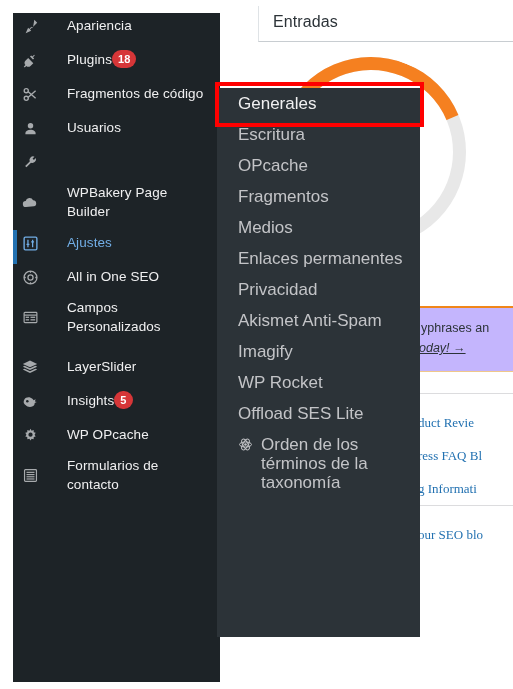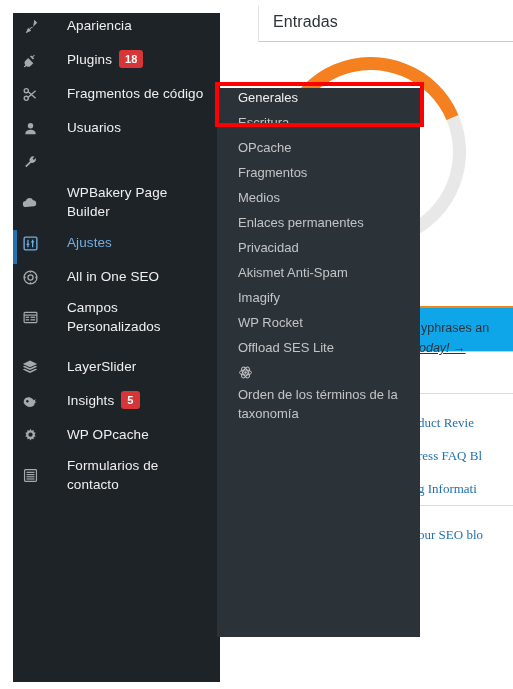"18" .badge { border-radius: 3px -> 9px; margin-left: 7px -> none }
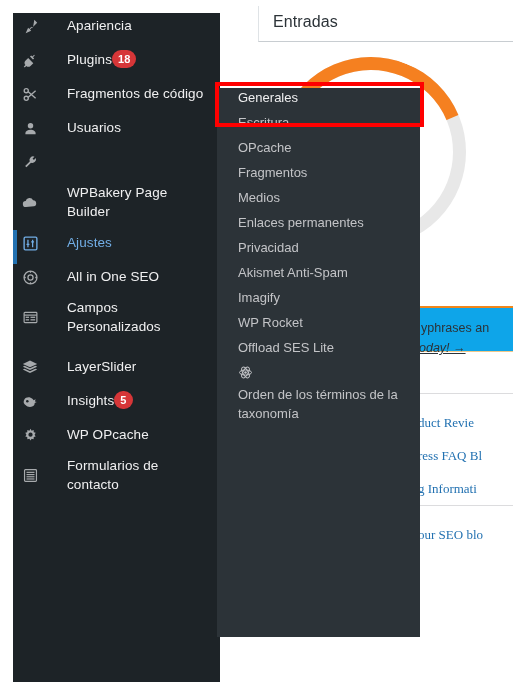"Generales" .submenu-item { font-size: 13px -> 17px; padding: 0 10px 6px 21px -> 6px 10px 6px 21px }
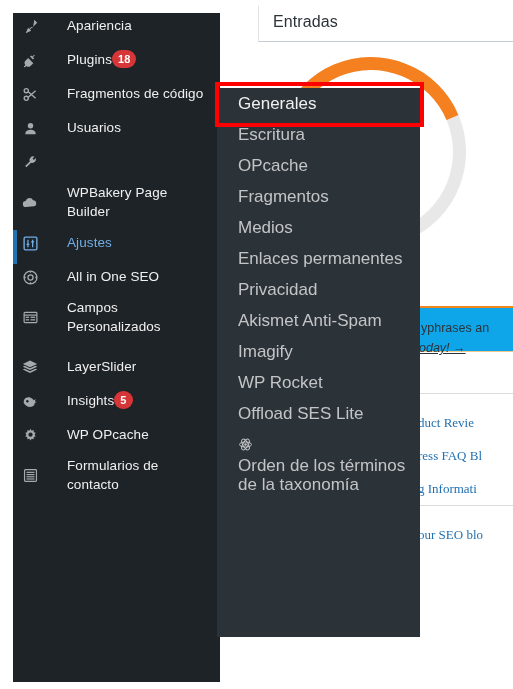"yphrases an" .notice { background: #0ea5e9 -> #c4b5fd; height: 46px -> 66px }
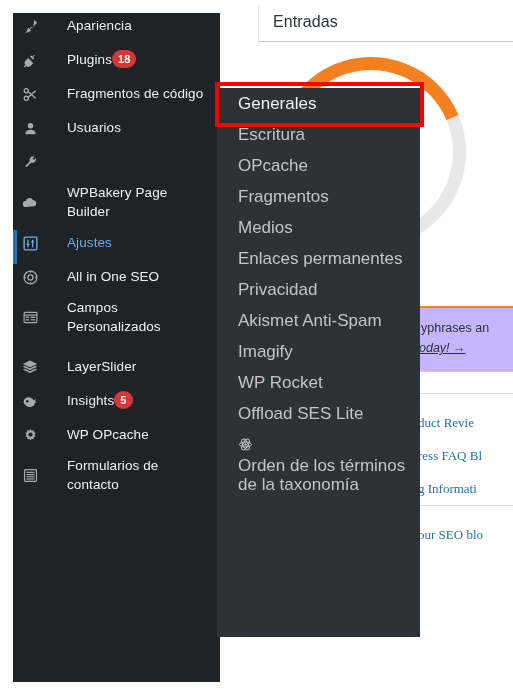"Orden de los términos de" .submenu-item.multiline { flex-direction: column -> none }
